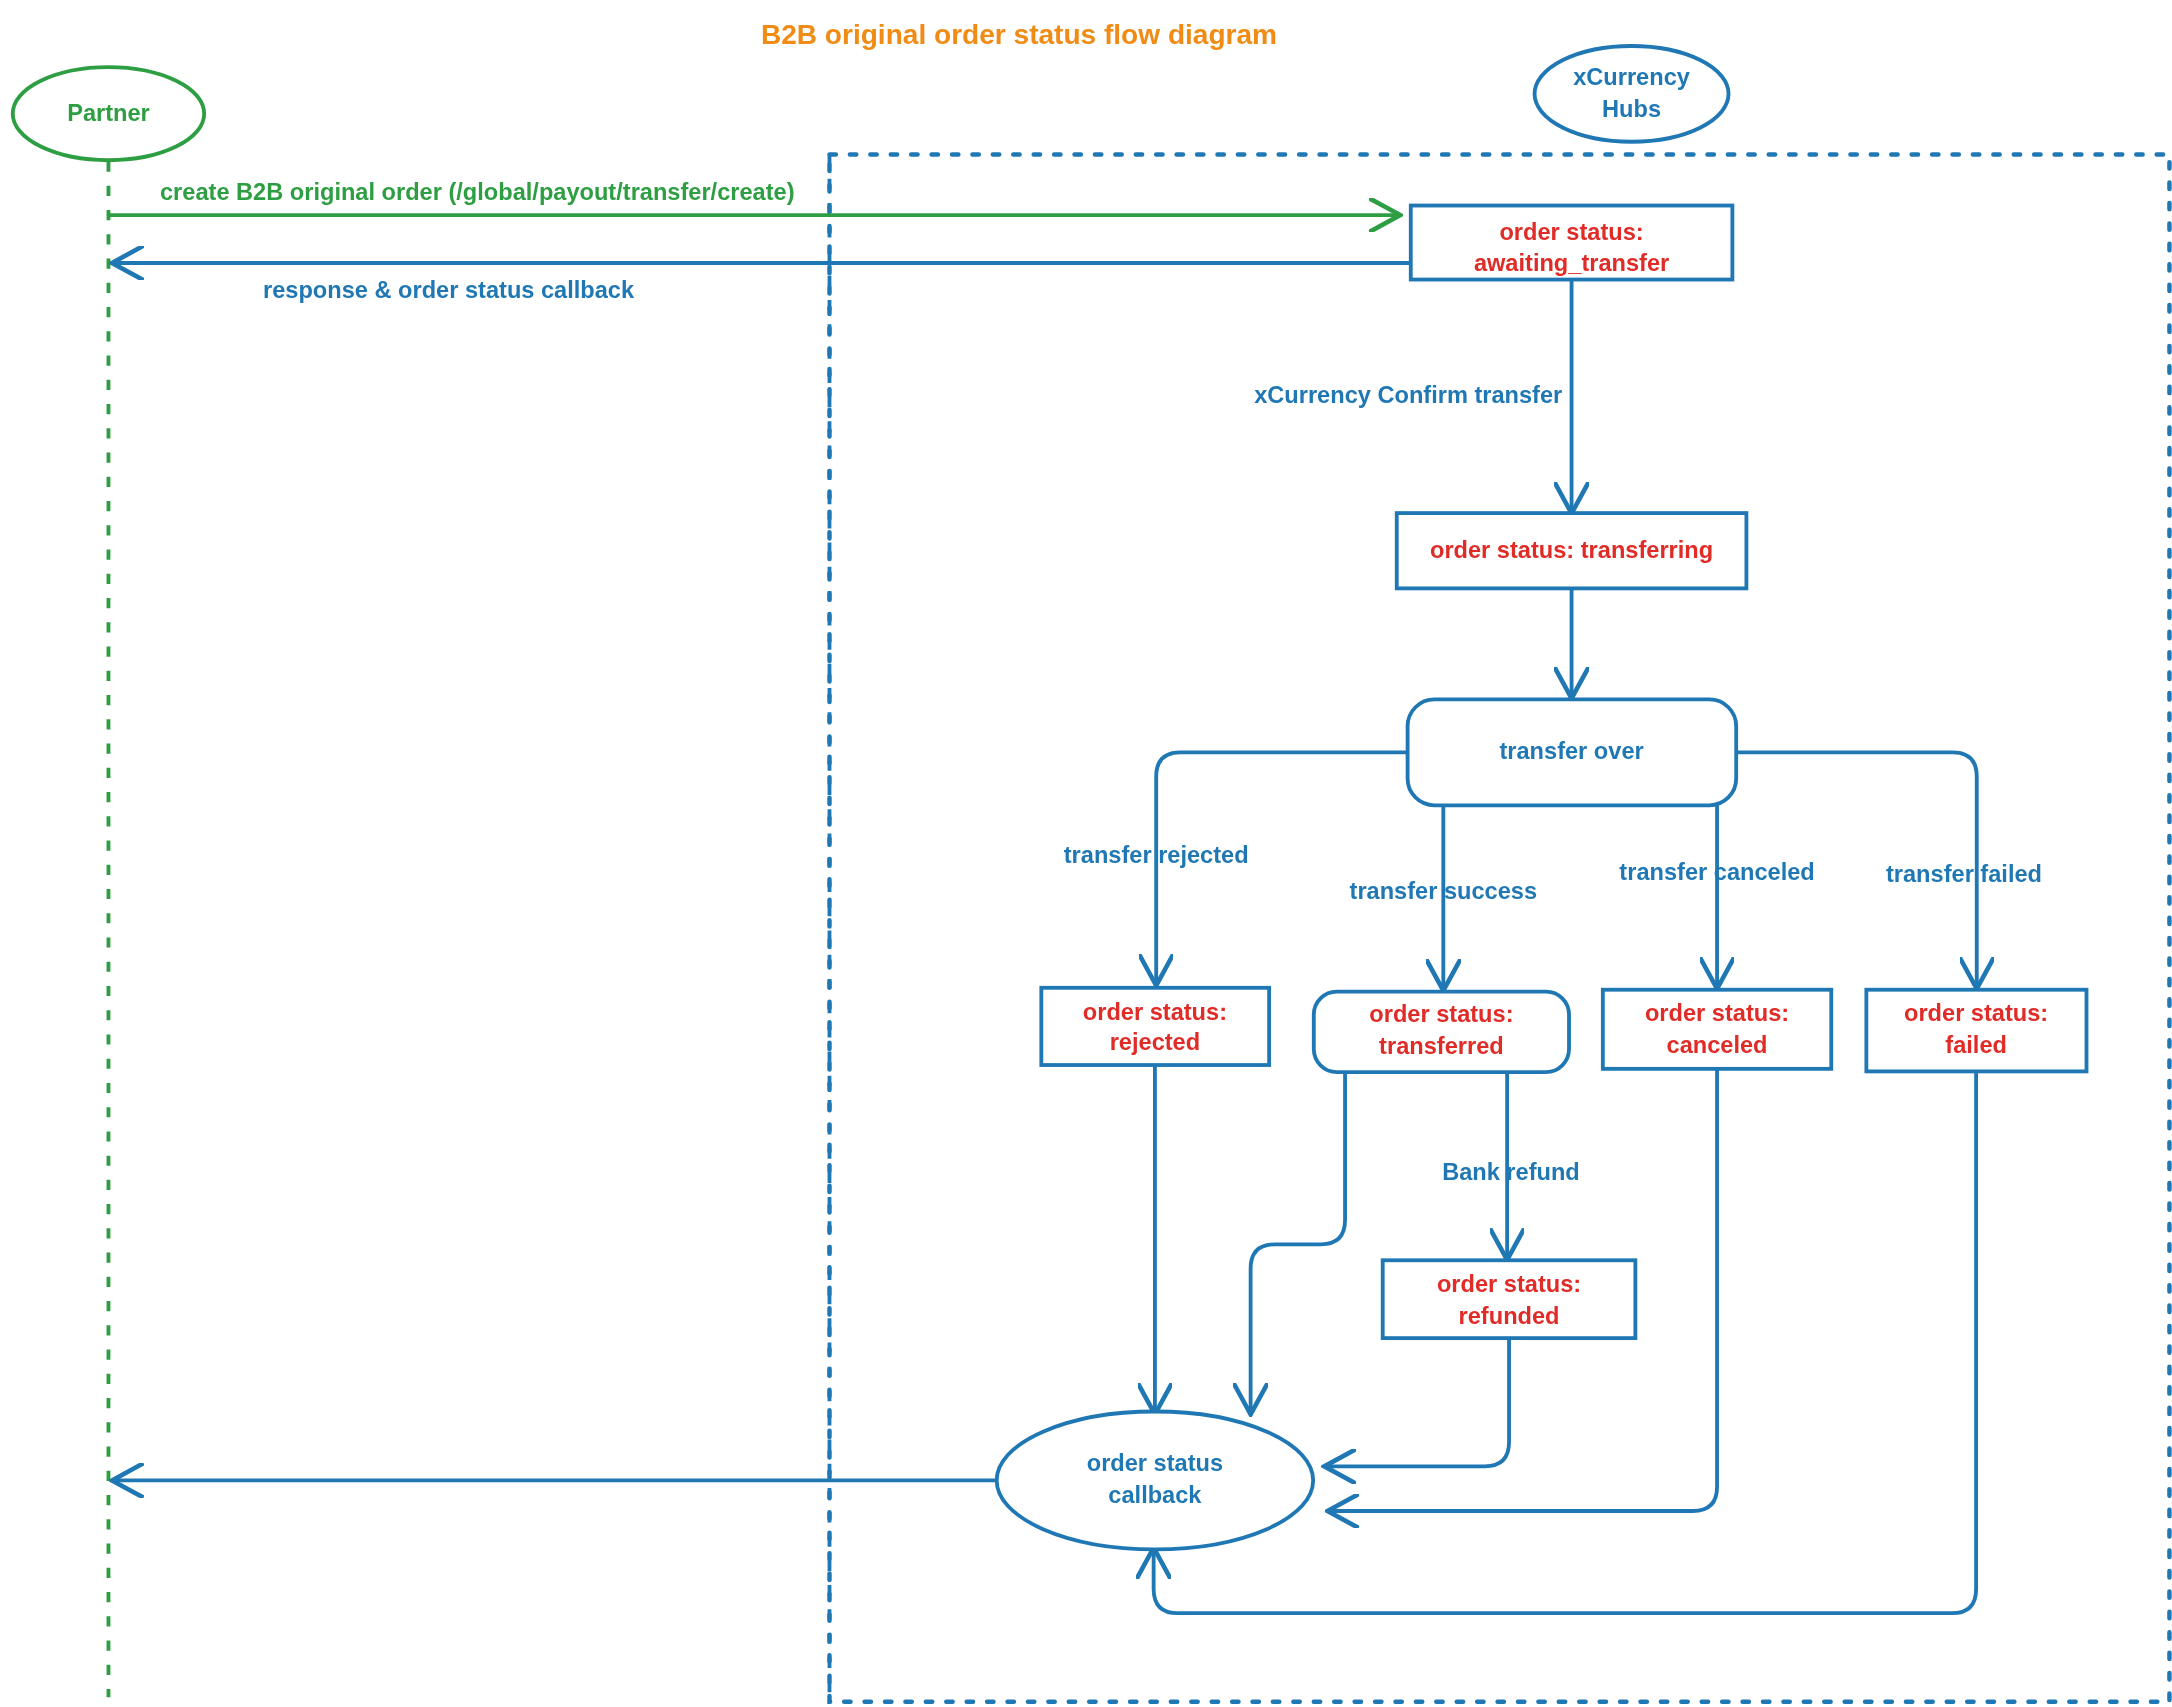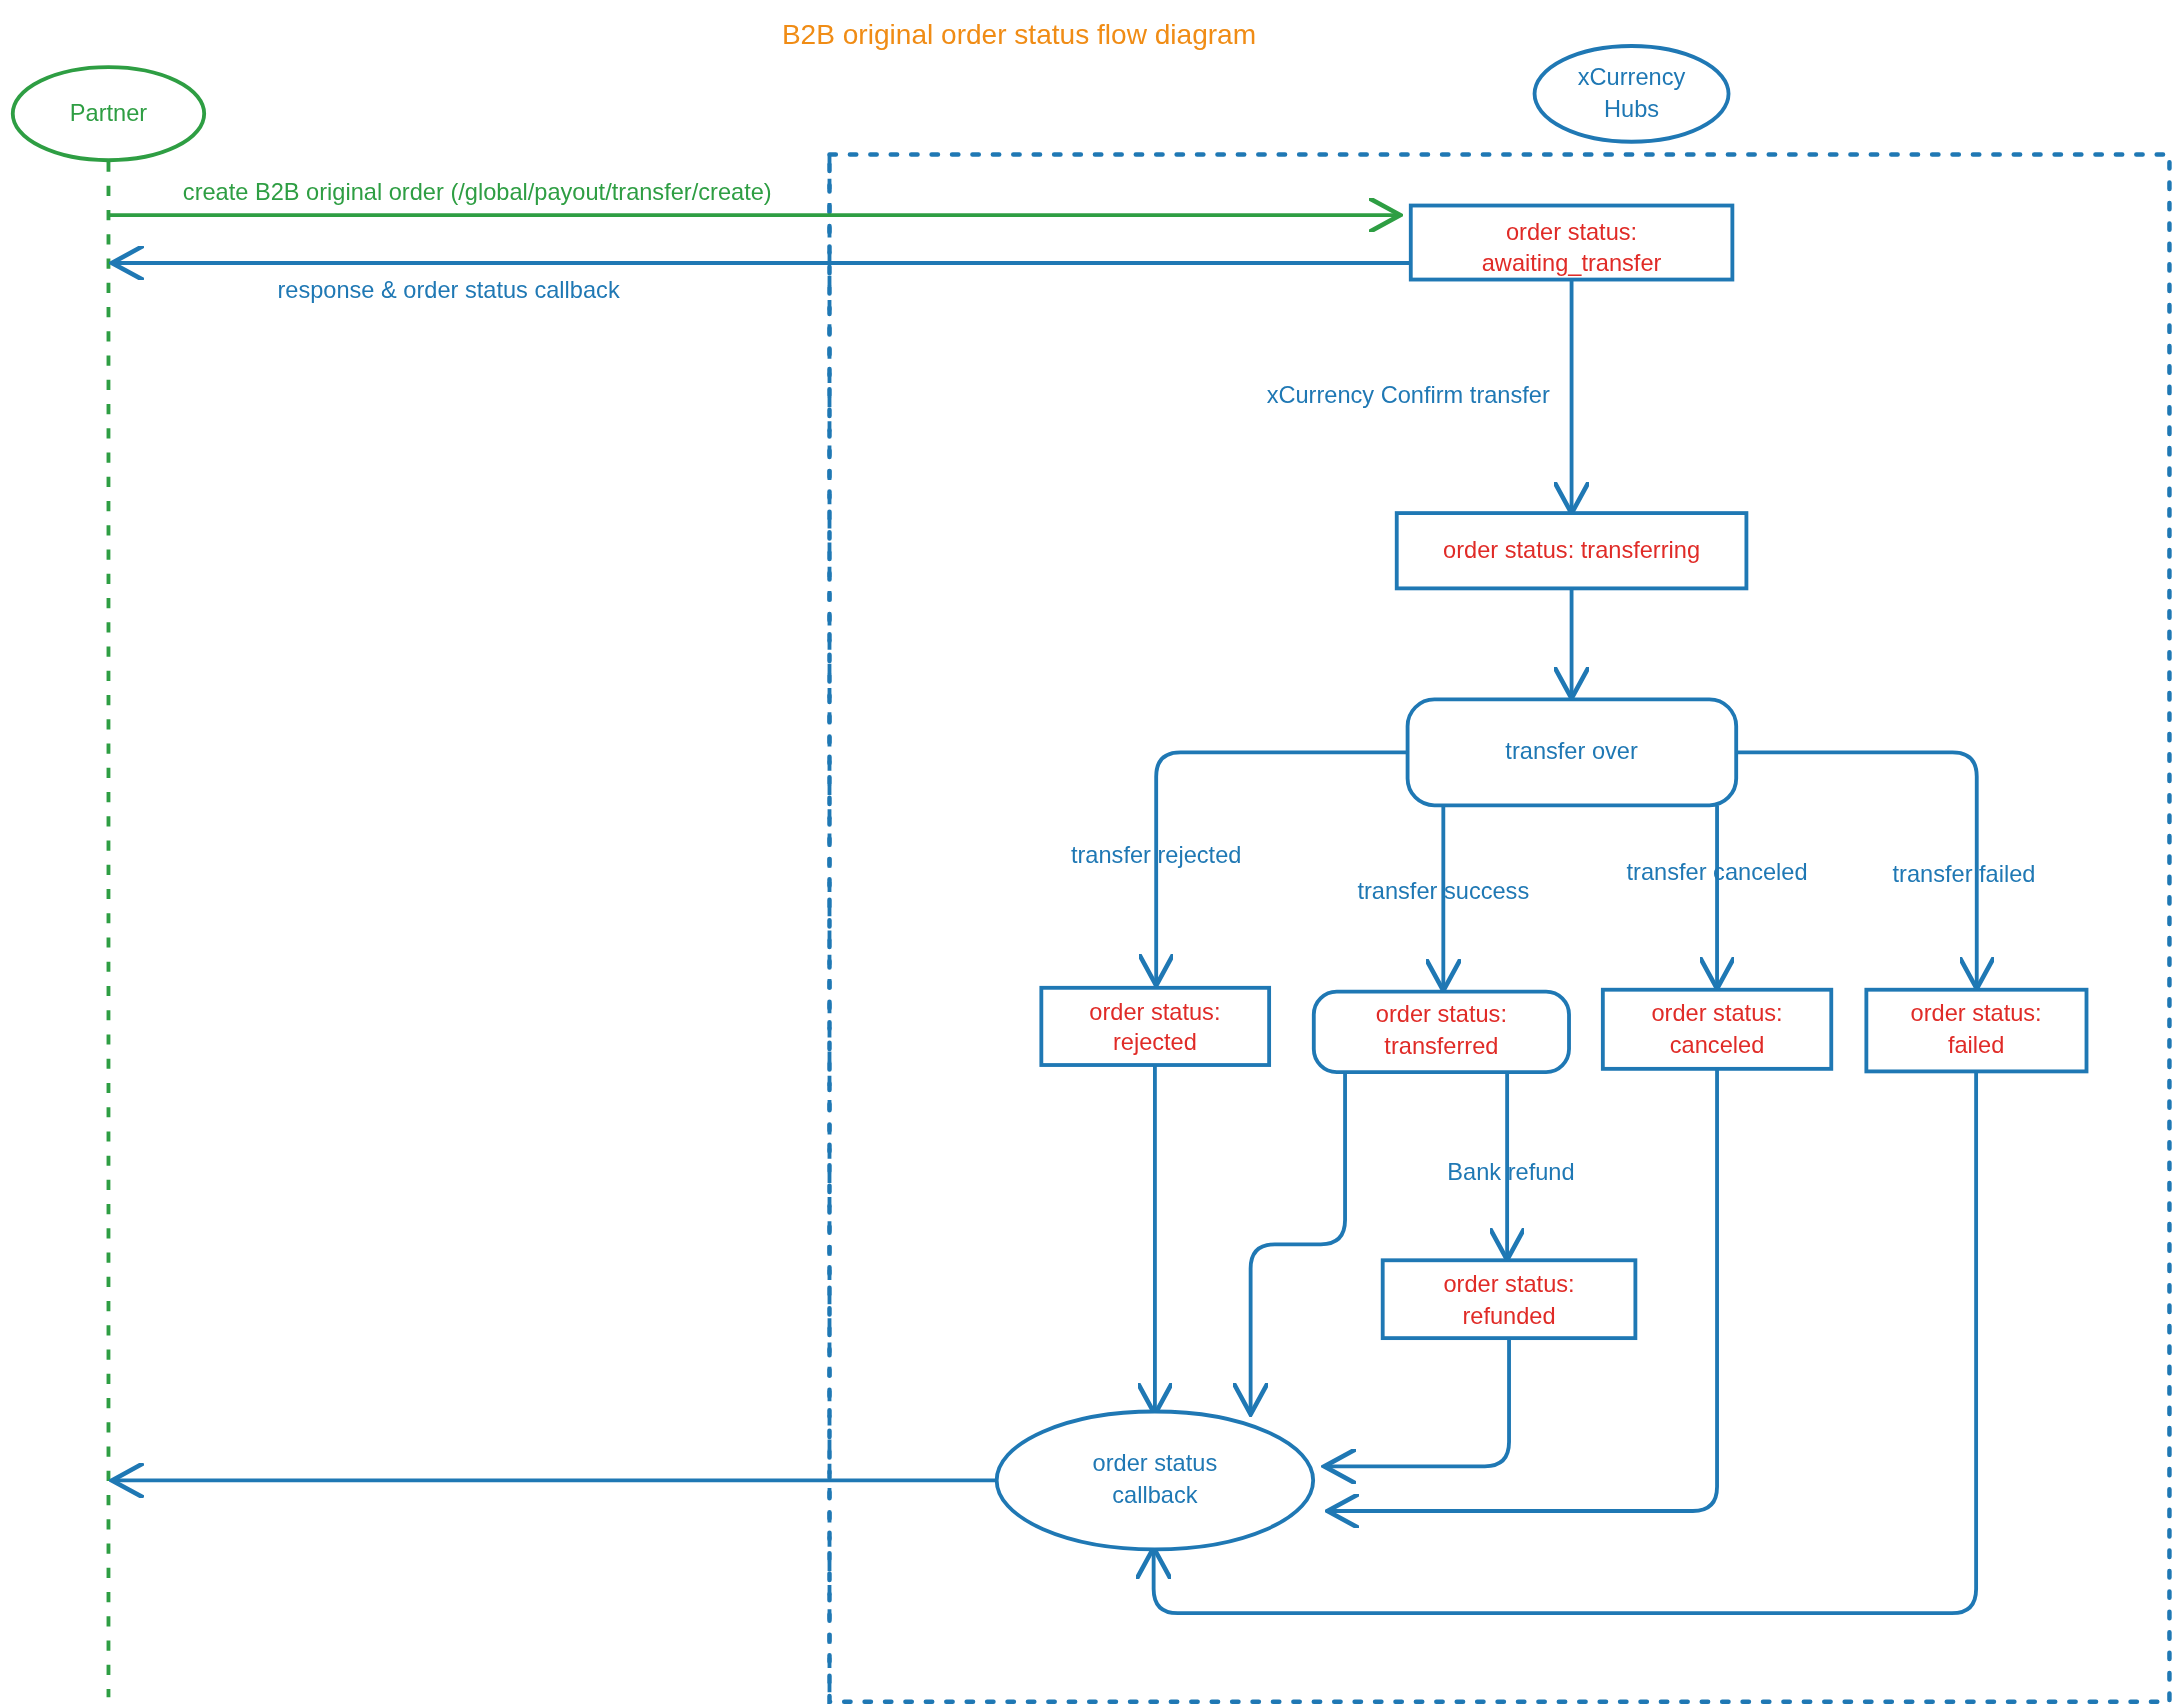"B2B original order status flow" #diagram-root { font-weight: none -> bold }
